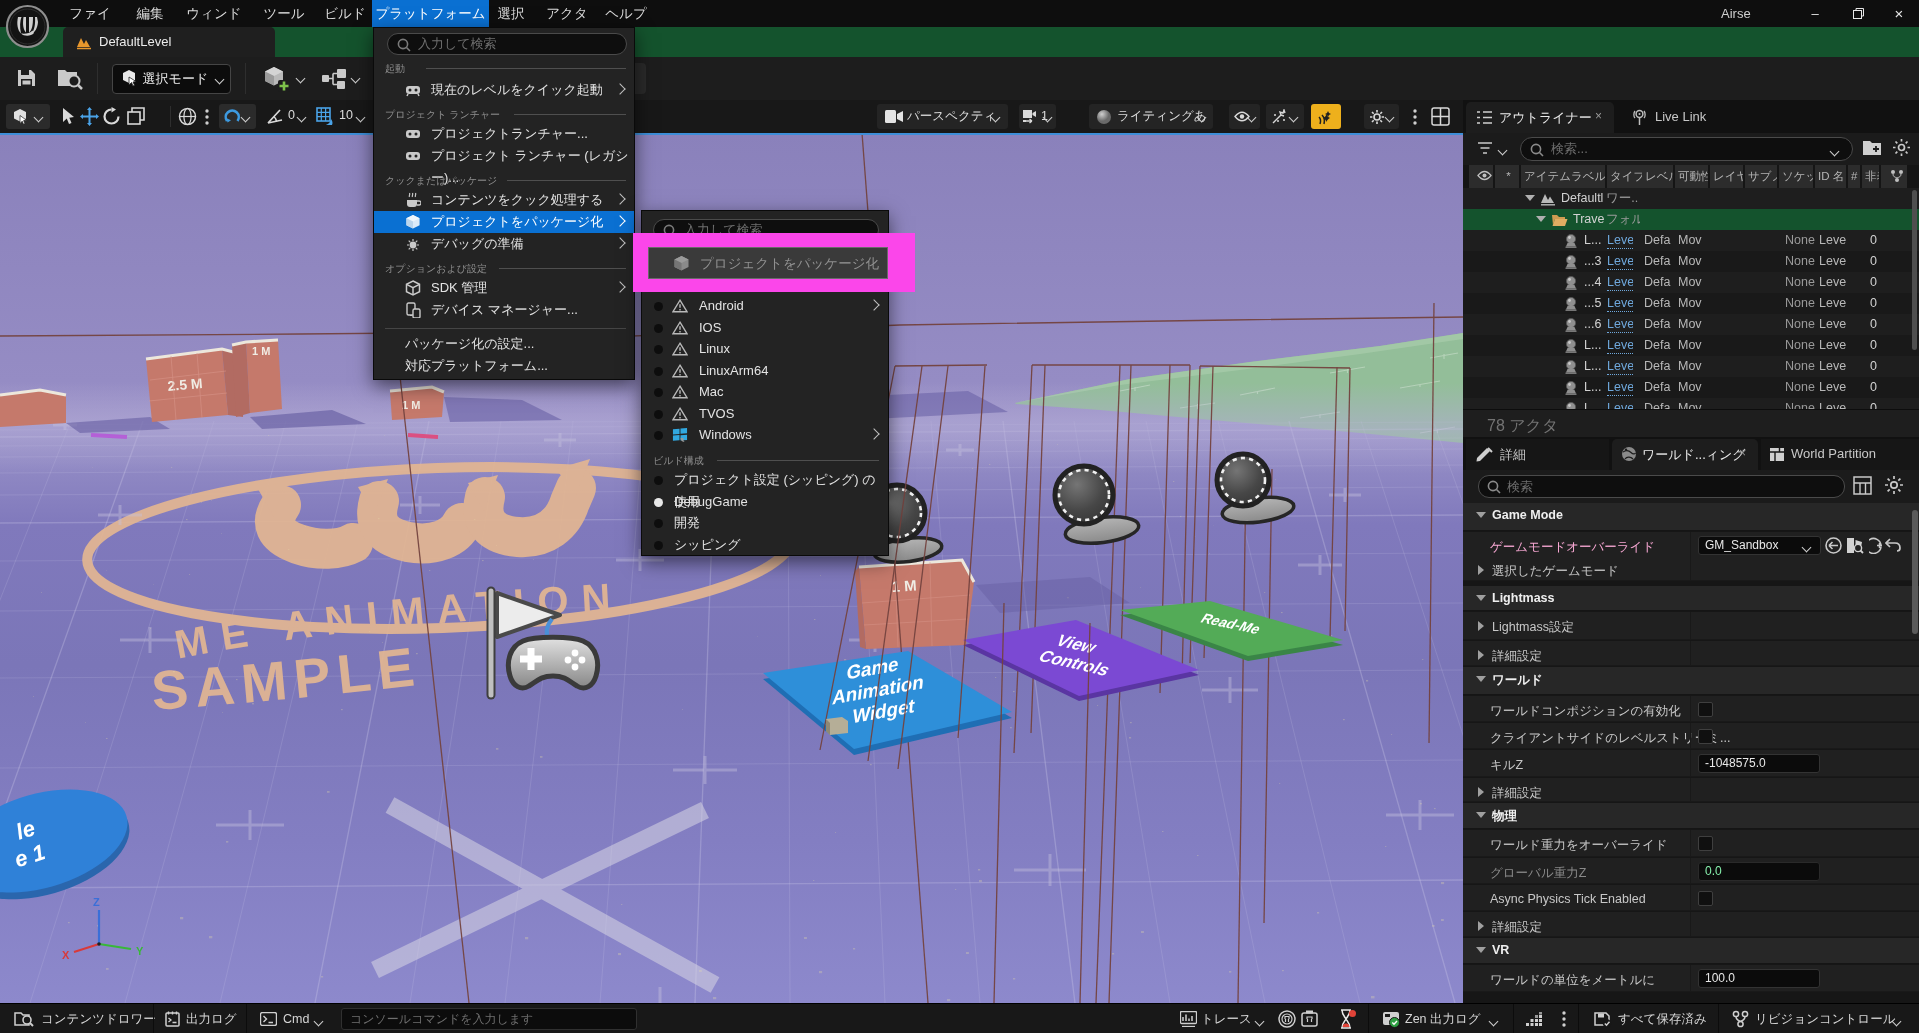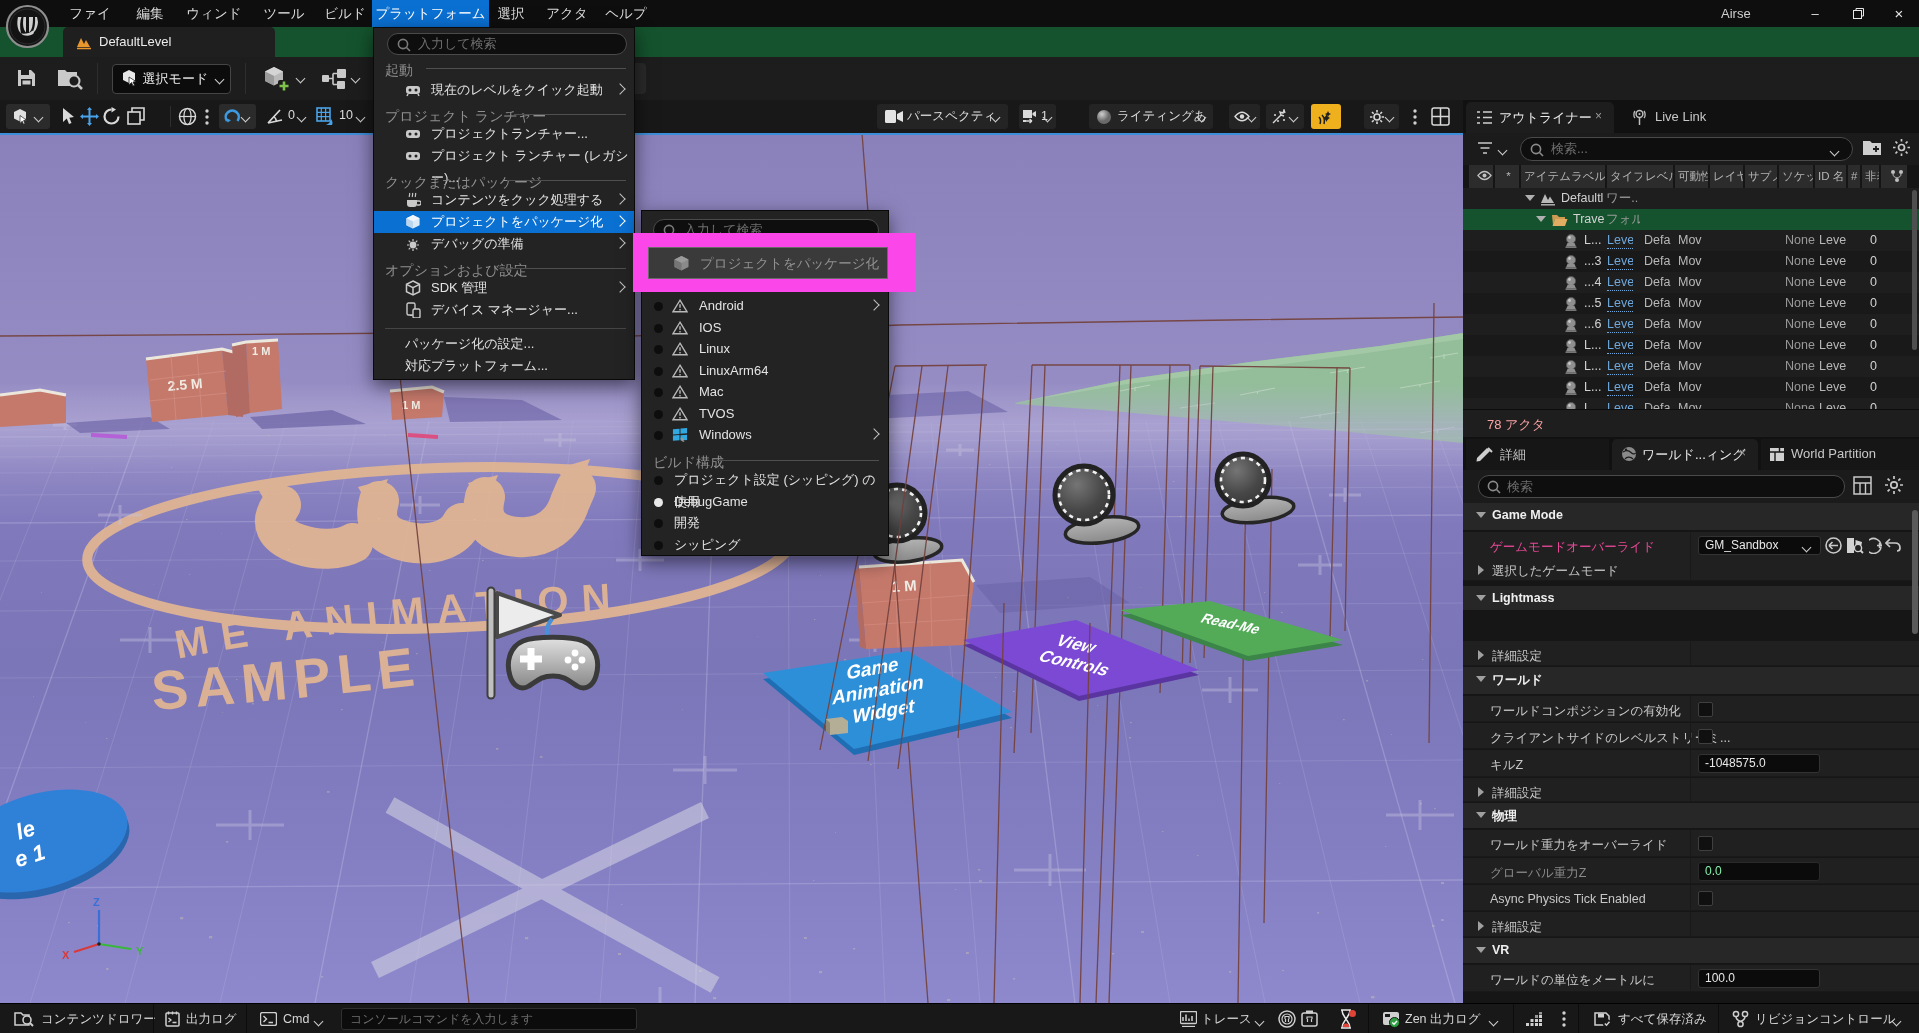"起動" .mlabel { font-size: 14px -> 10px }
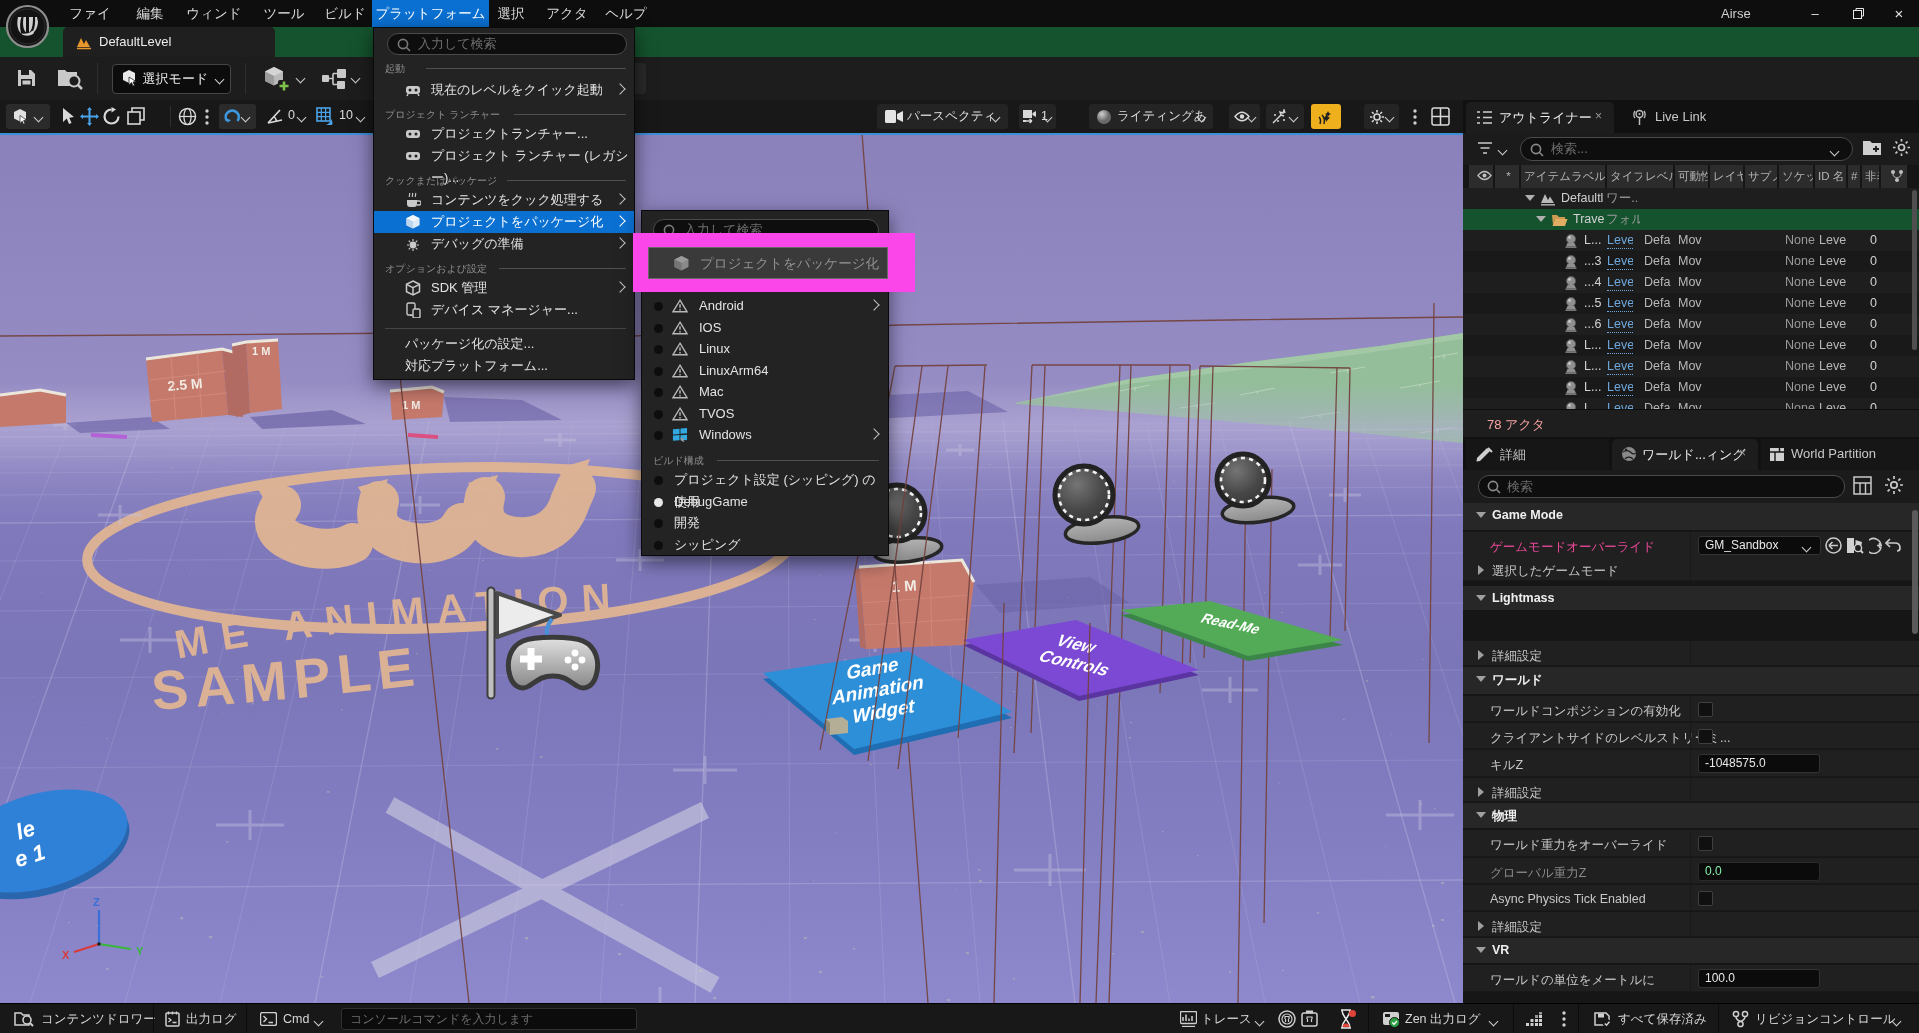"78 アクタ" span { color: #fca5a5 -> #737373; font-size: 13px -> 16px }
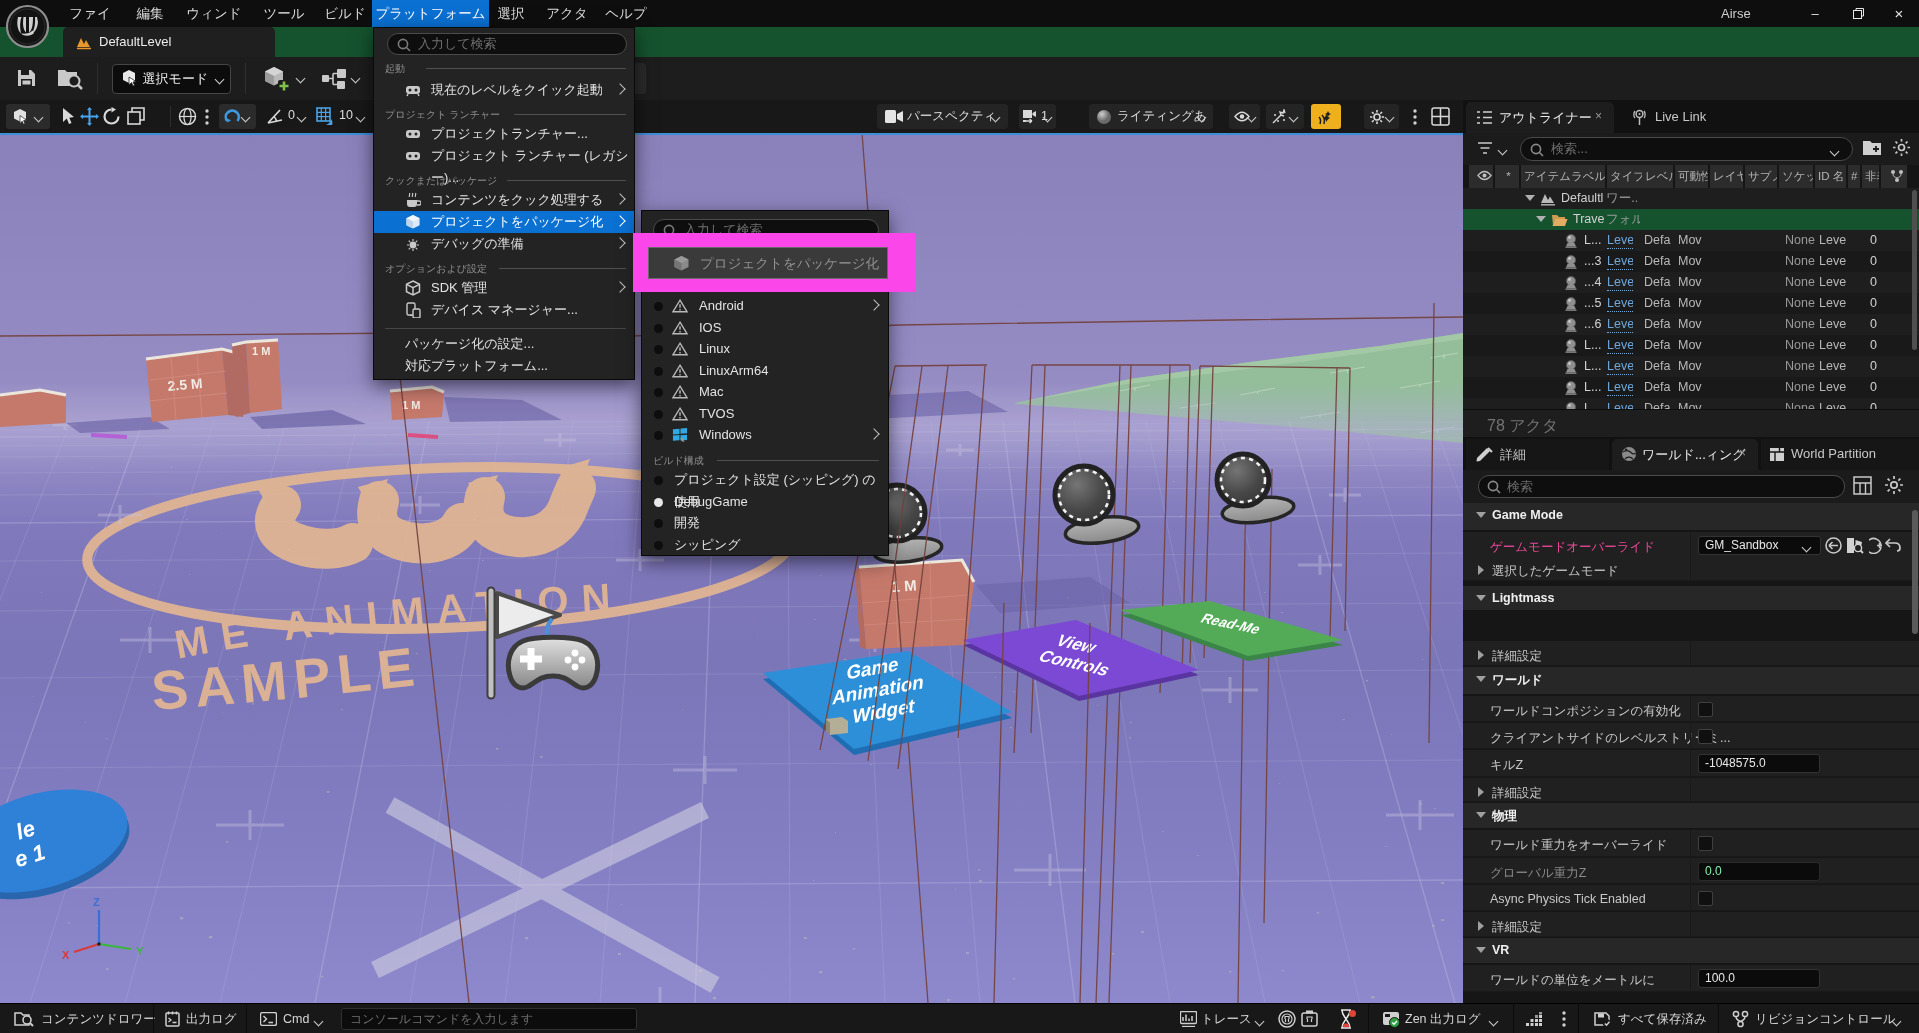"ゲームモードオーバーライド" span.lb { color: #ec4899 -> #f9a8d4 }
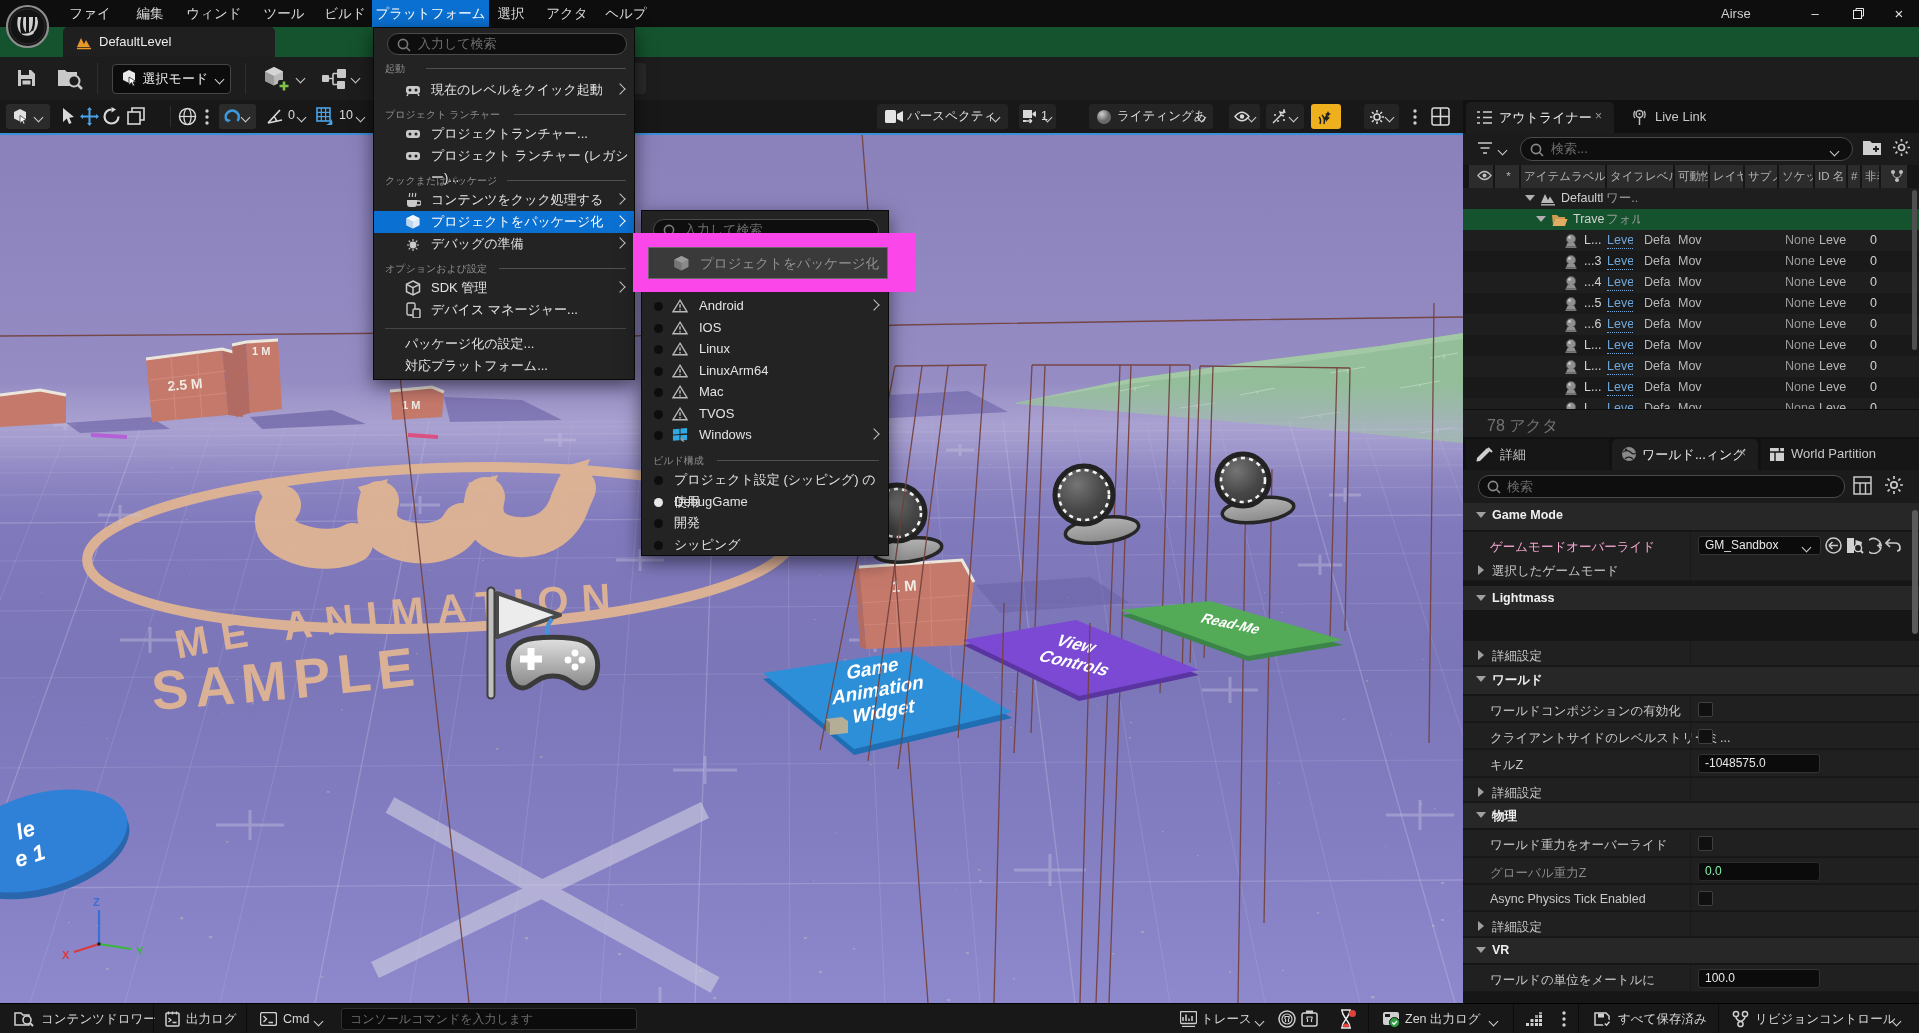"Lightmass設定" div.drow { html: none -> <div> <span></span> <span>Lightmass設定</span> <span></span> </div> }
